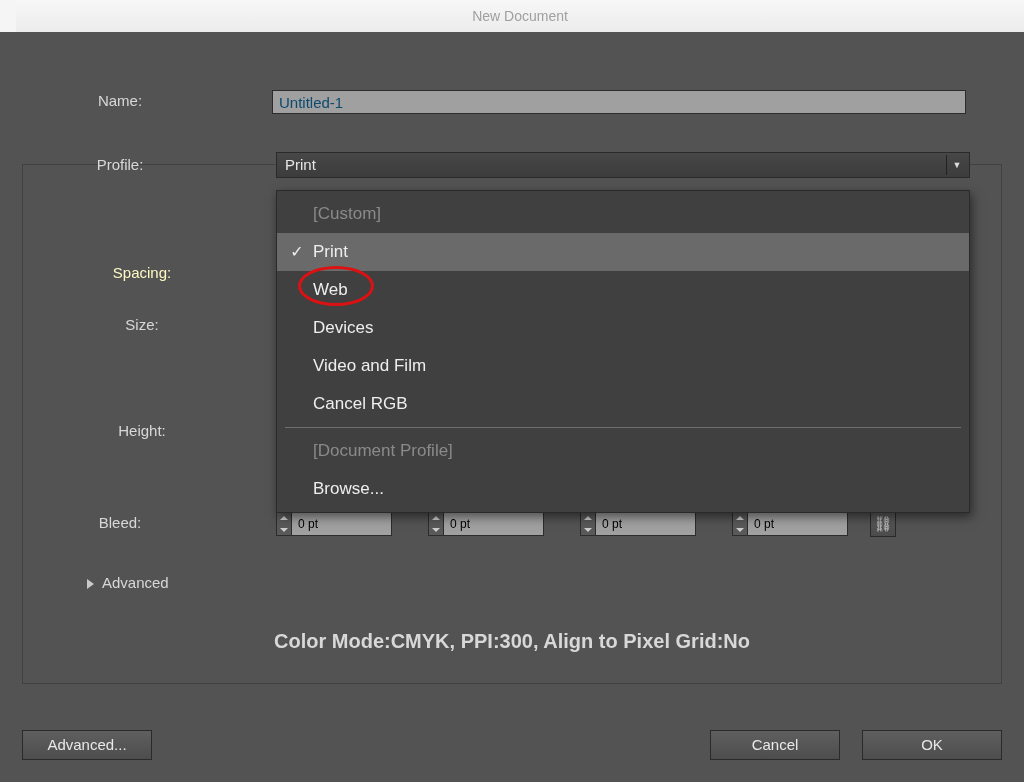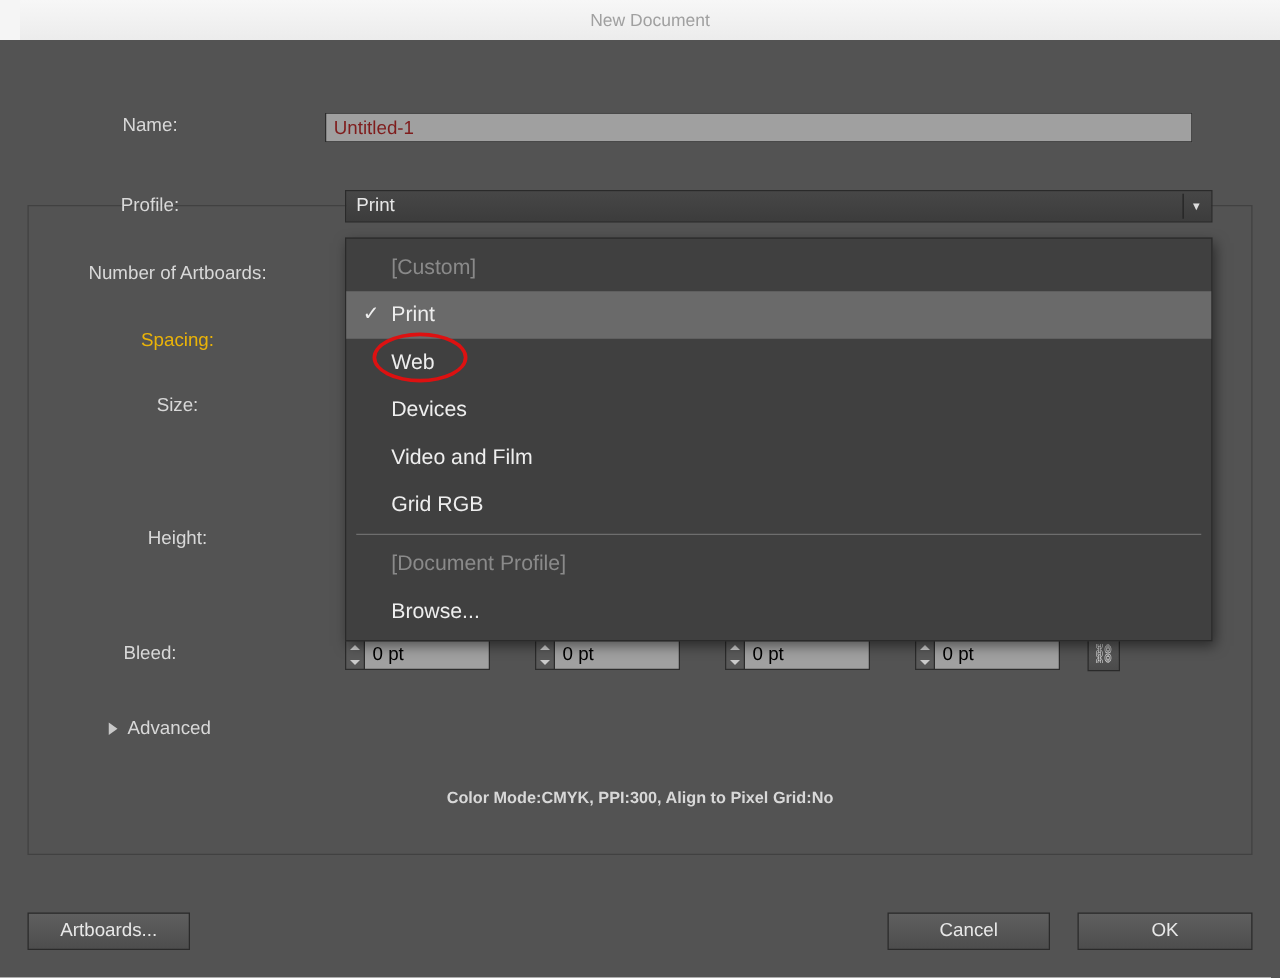"Untitled-1" .name-field { color: #7f1d1d -> #0c4a6e; left: 260px -> 272px }
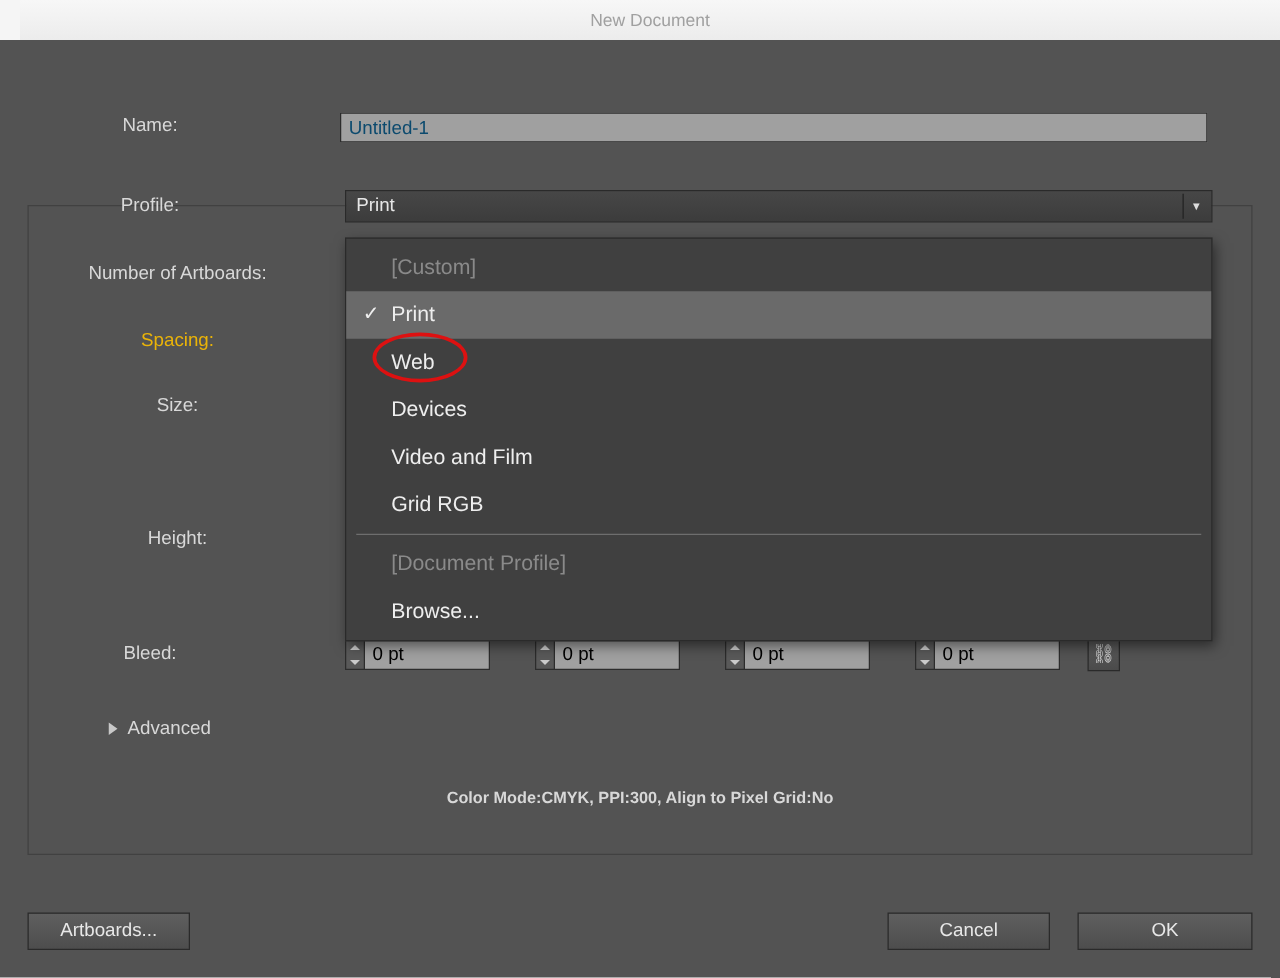"Number of Artboards:" div.label { html: <div>Number of Artboards:</div> -> none }
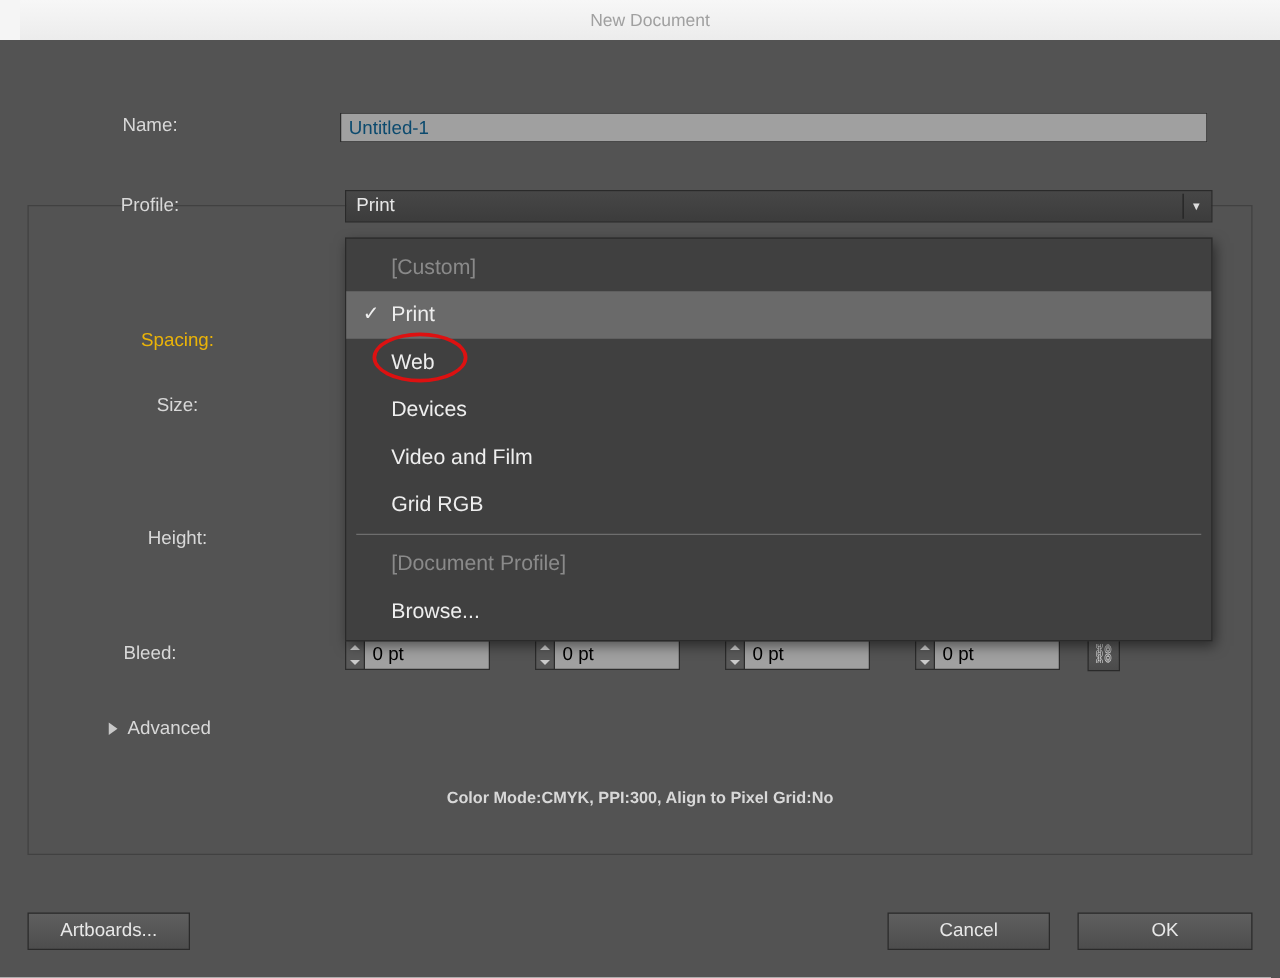"Spacing:" .label.dim { color: #eab308 -> #fef9c3 }
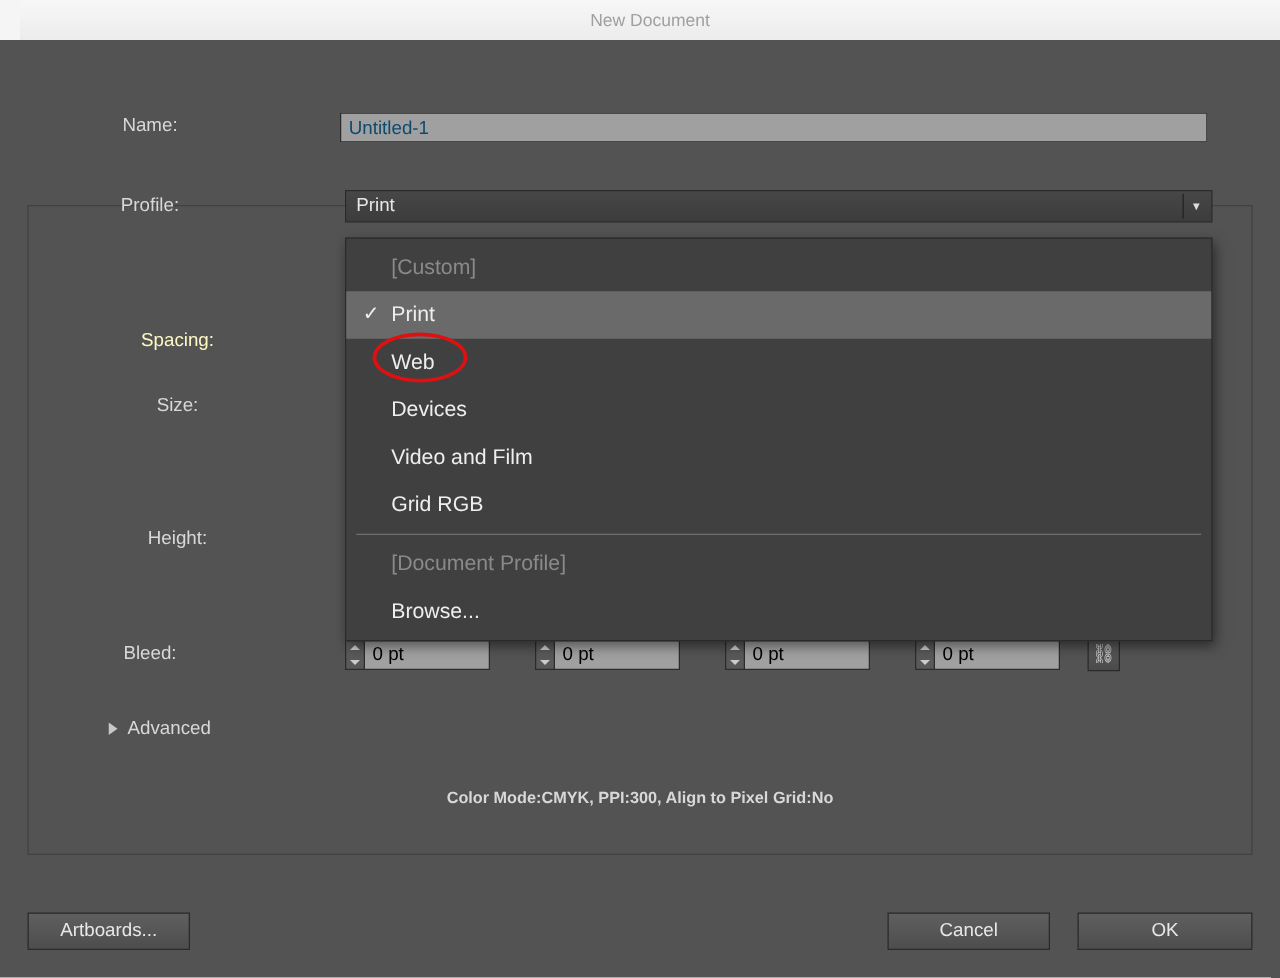"Grid RGB" span { text: Grid -> Cancel }
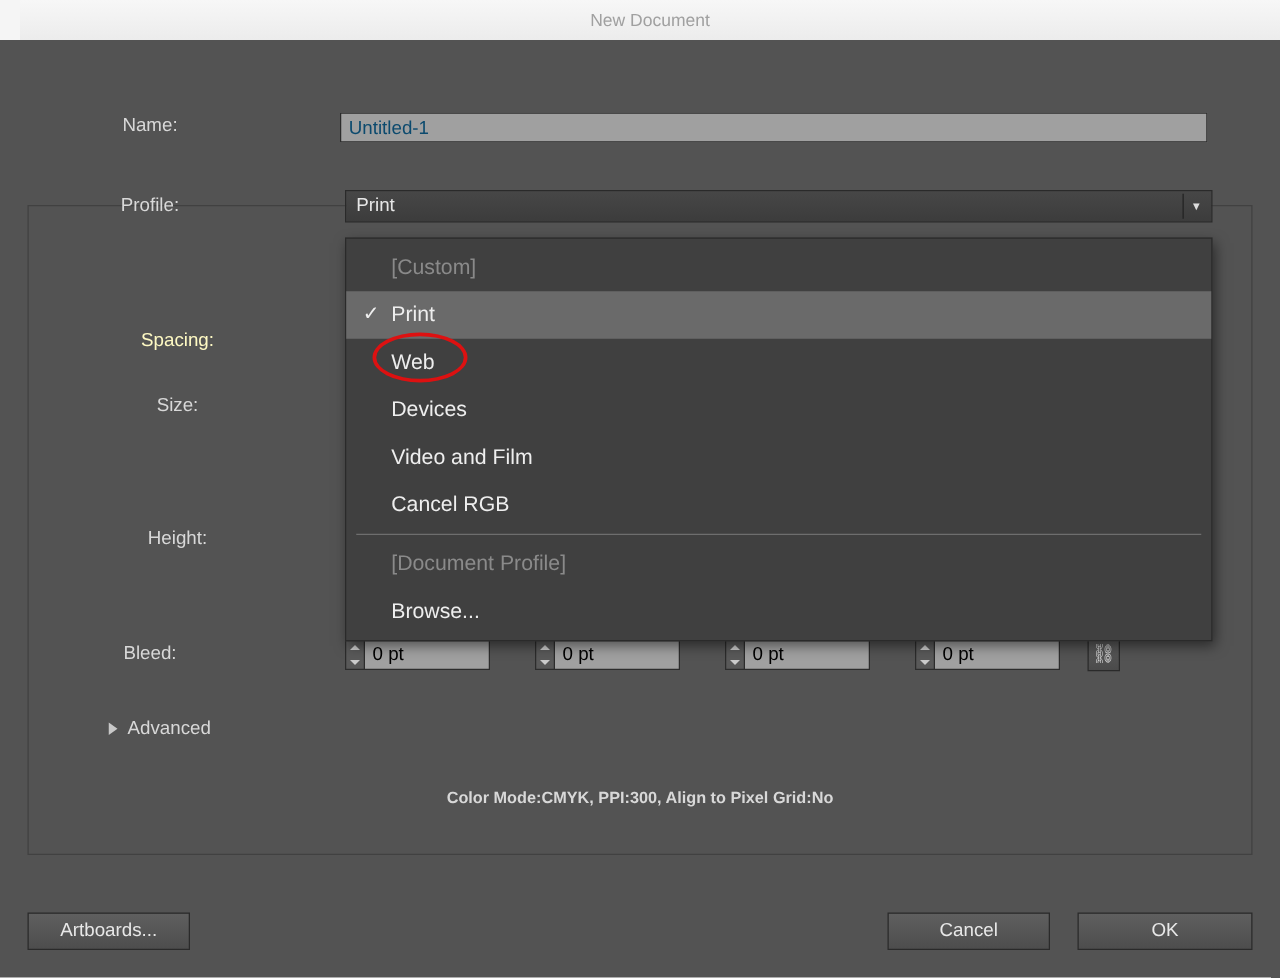"0 pt" .stepper .val { font-size: 15px -> 12px }
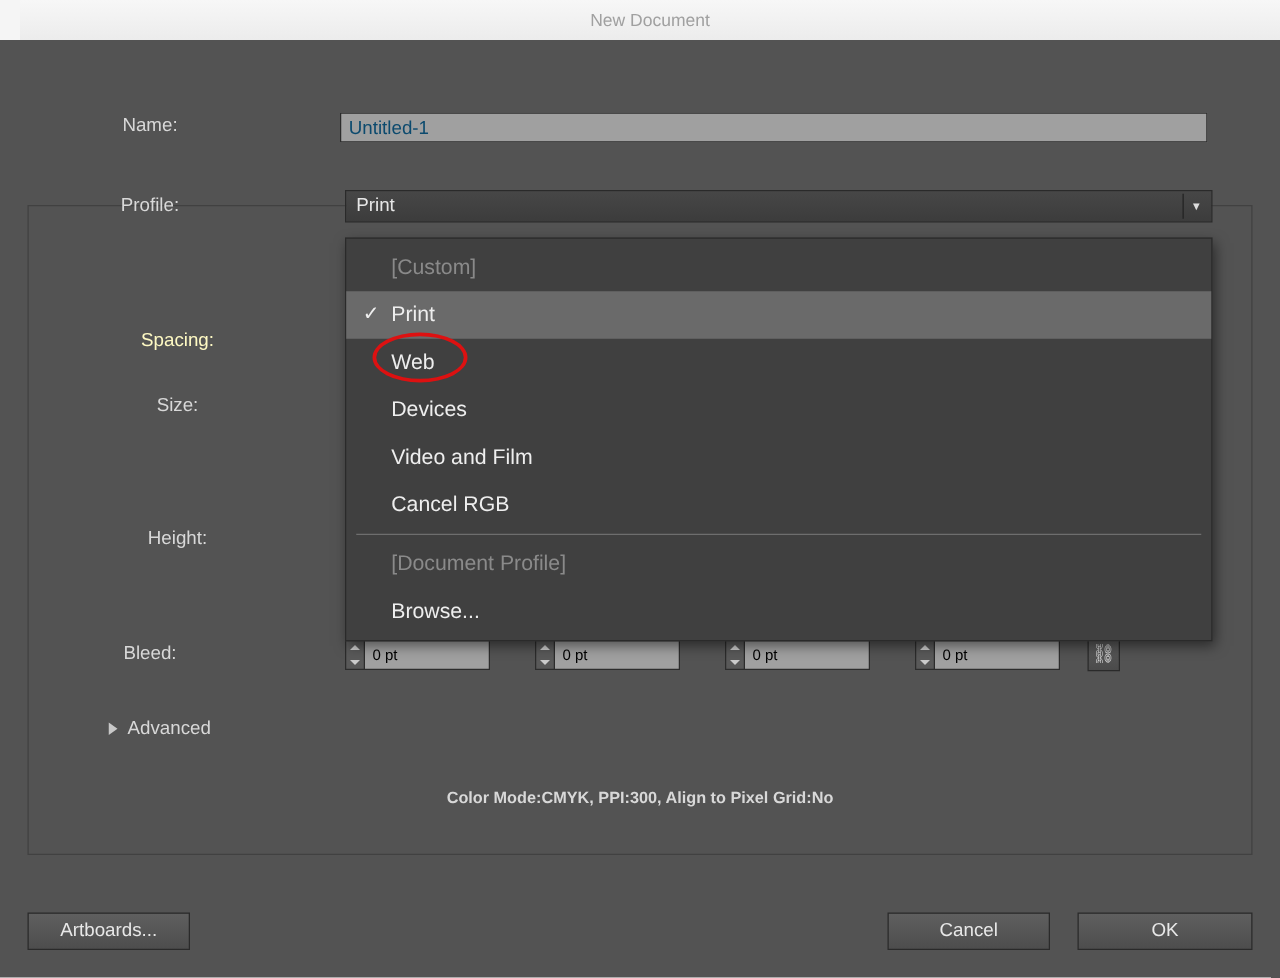"Color Mode:CMYK, PPI:300, Align to" .summary { font-size: 13px -> 20px }
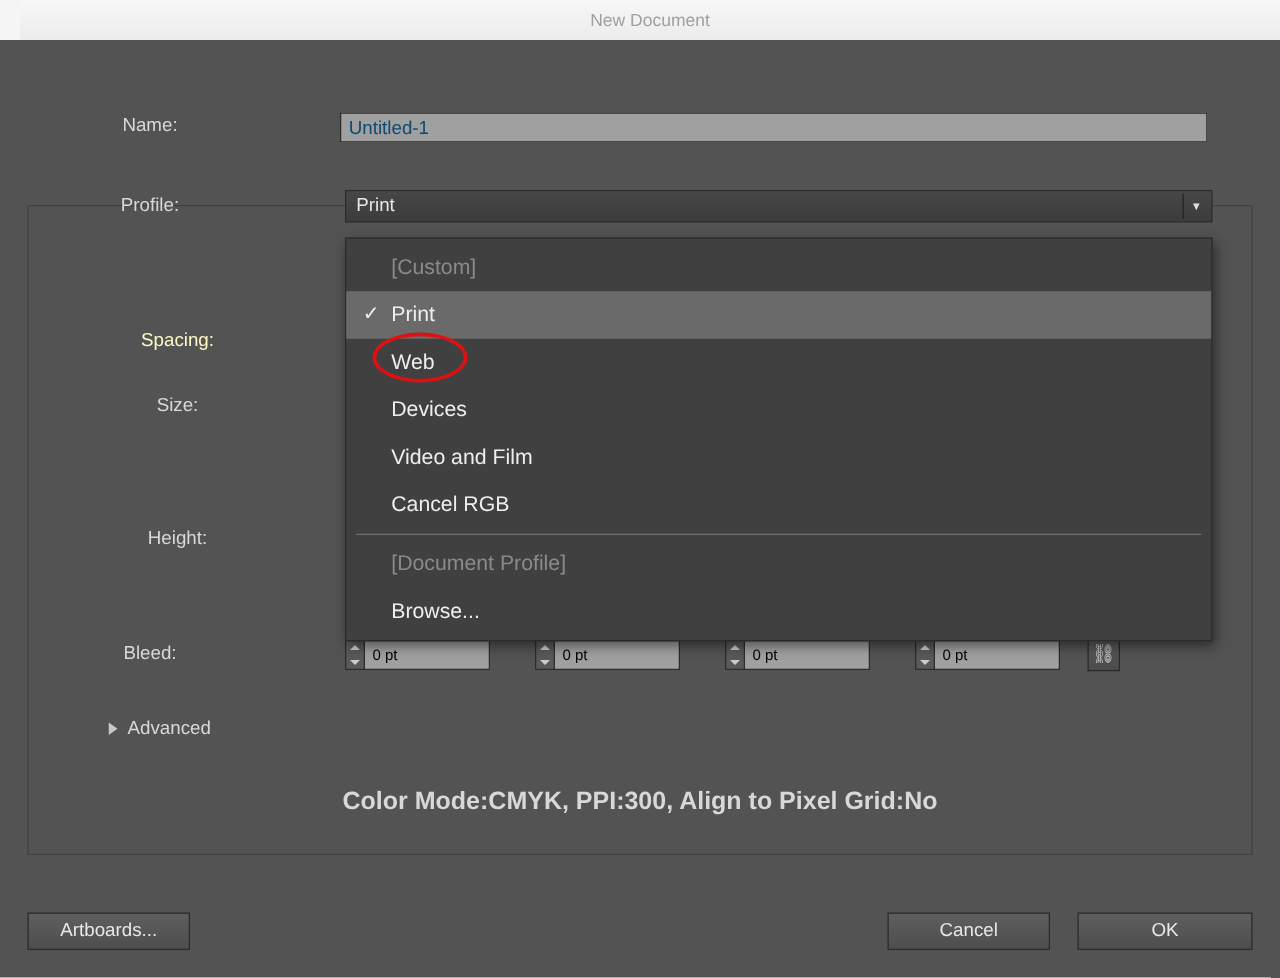"Artboards..." div.btn { text: Artboards -> Advanced }
